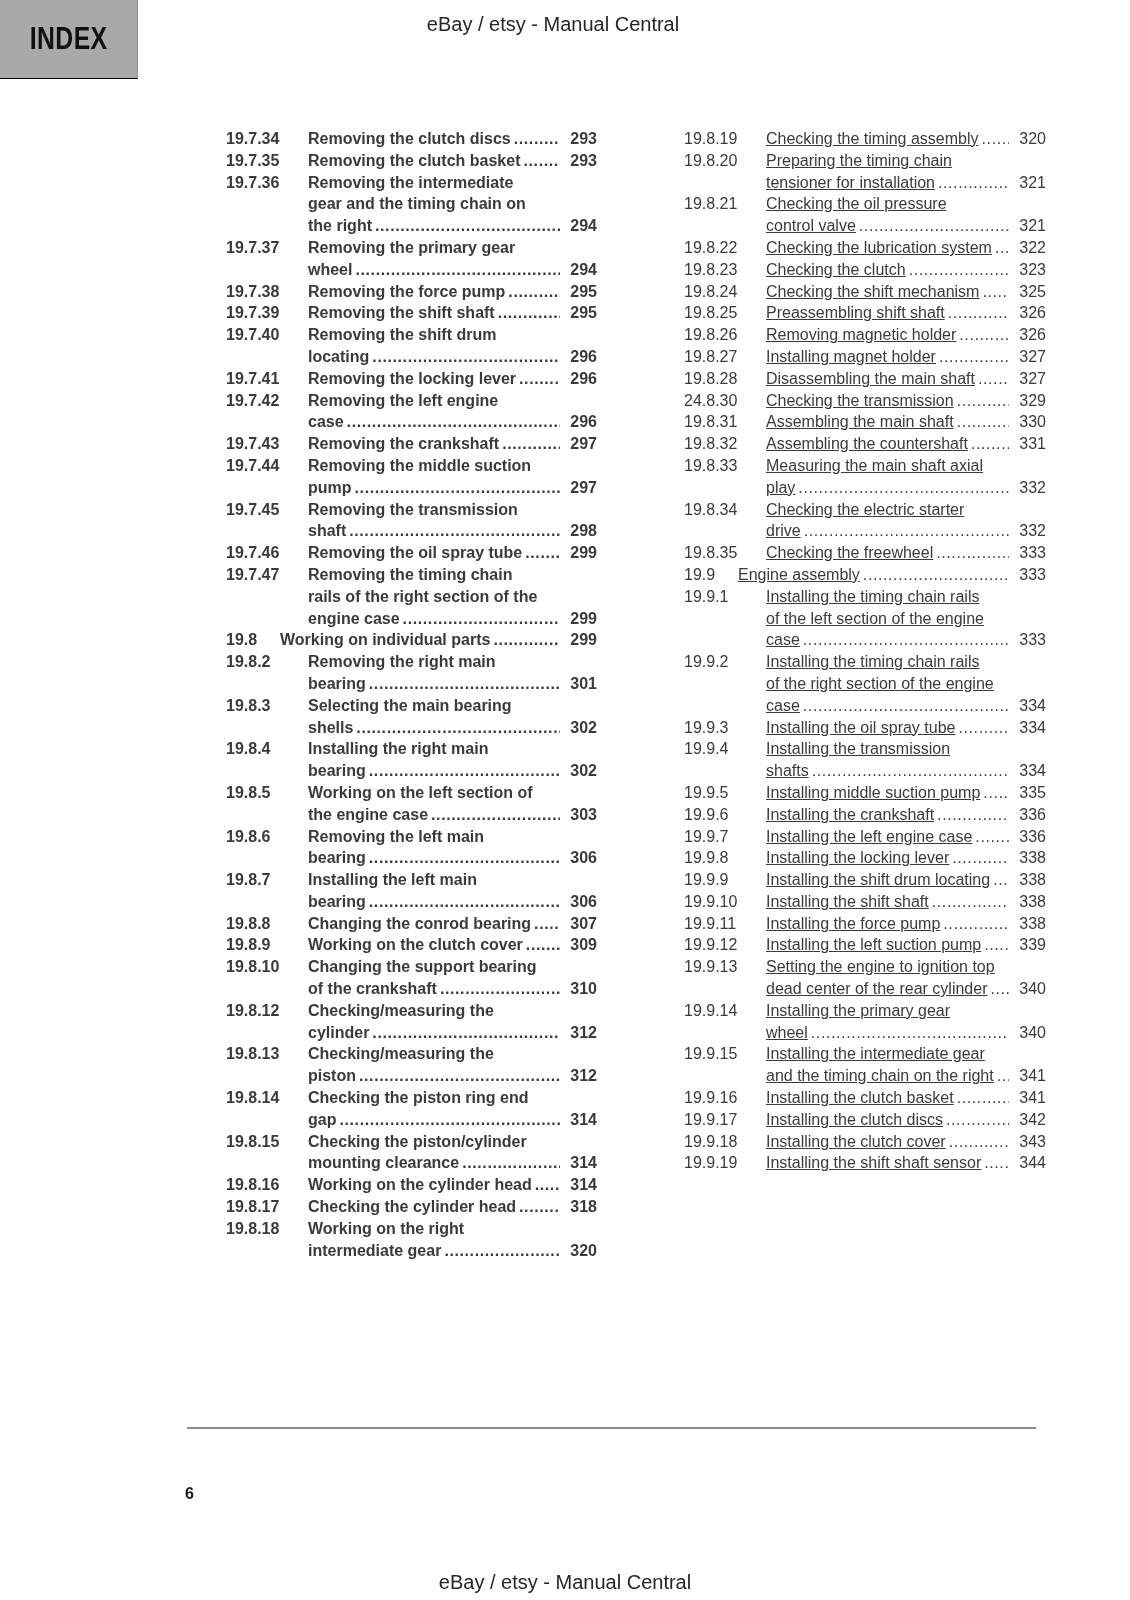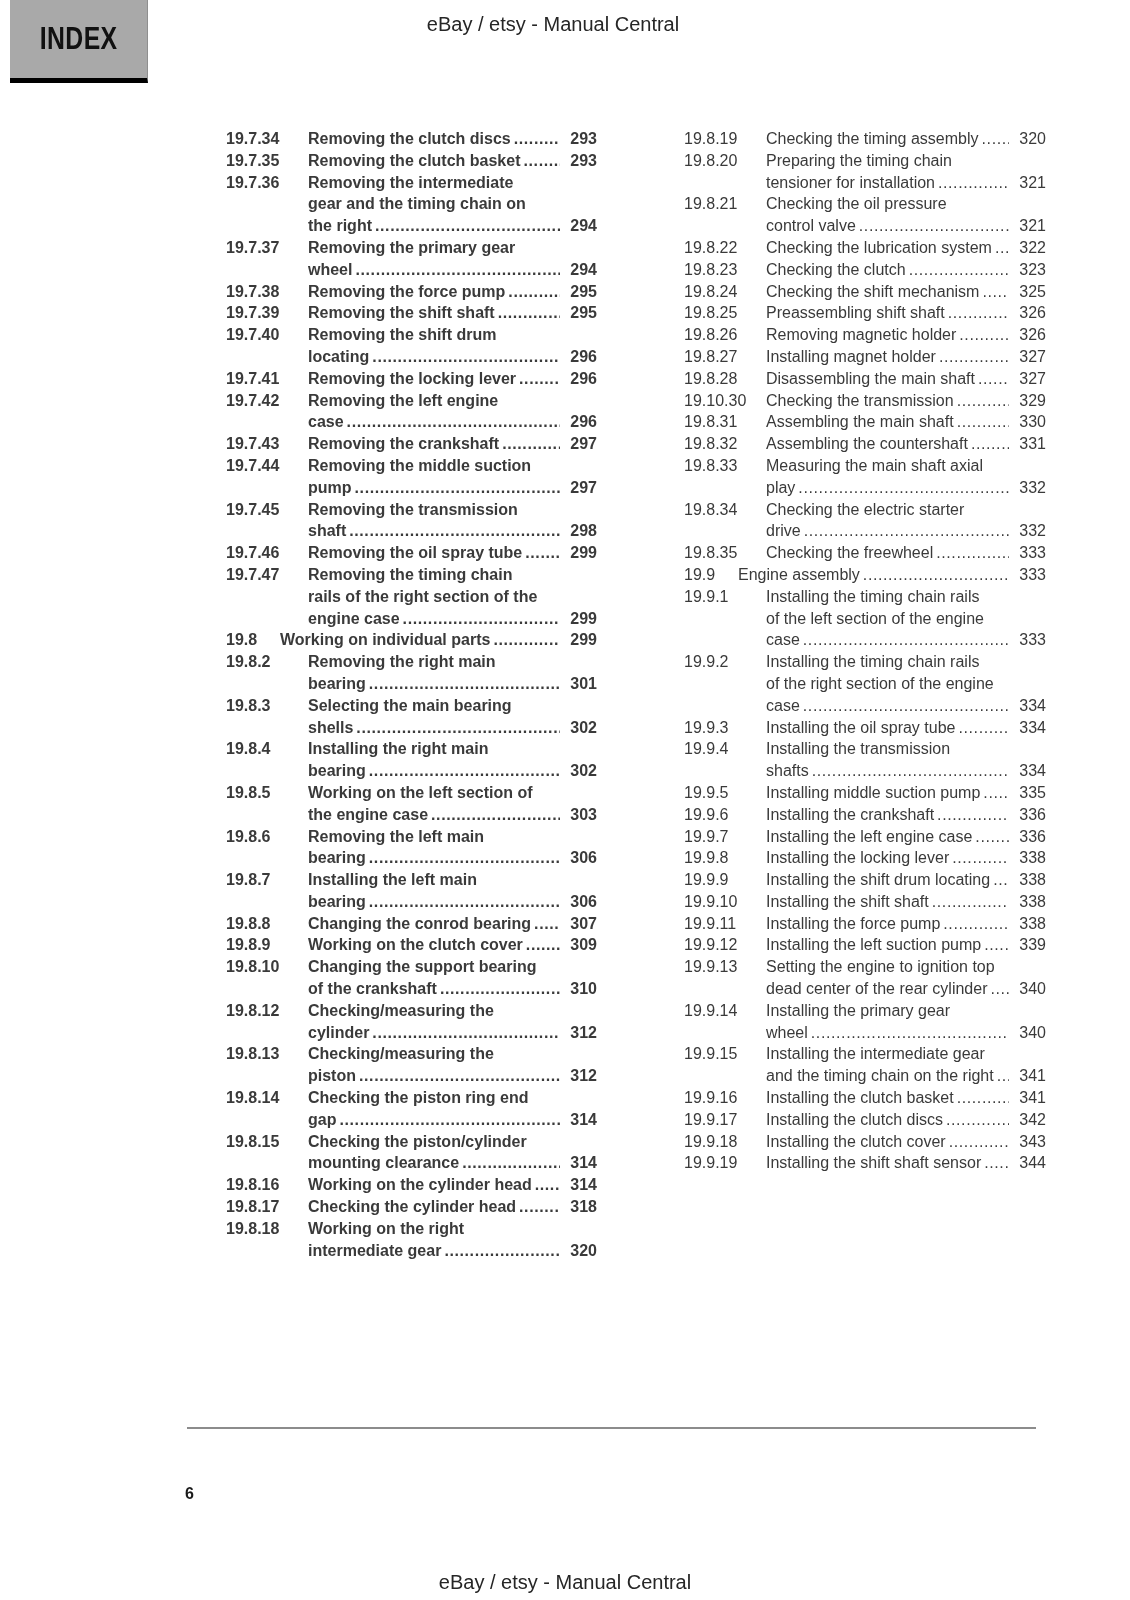"INDEX" .index-tab { border-bottom: 5px solid #000000 -> 1px solid #000000; left: 10px -> 0 }
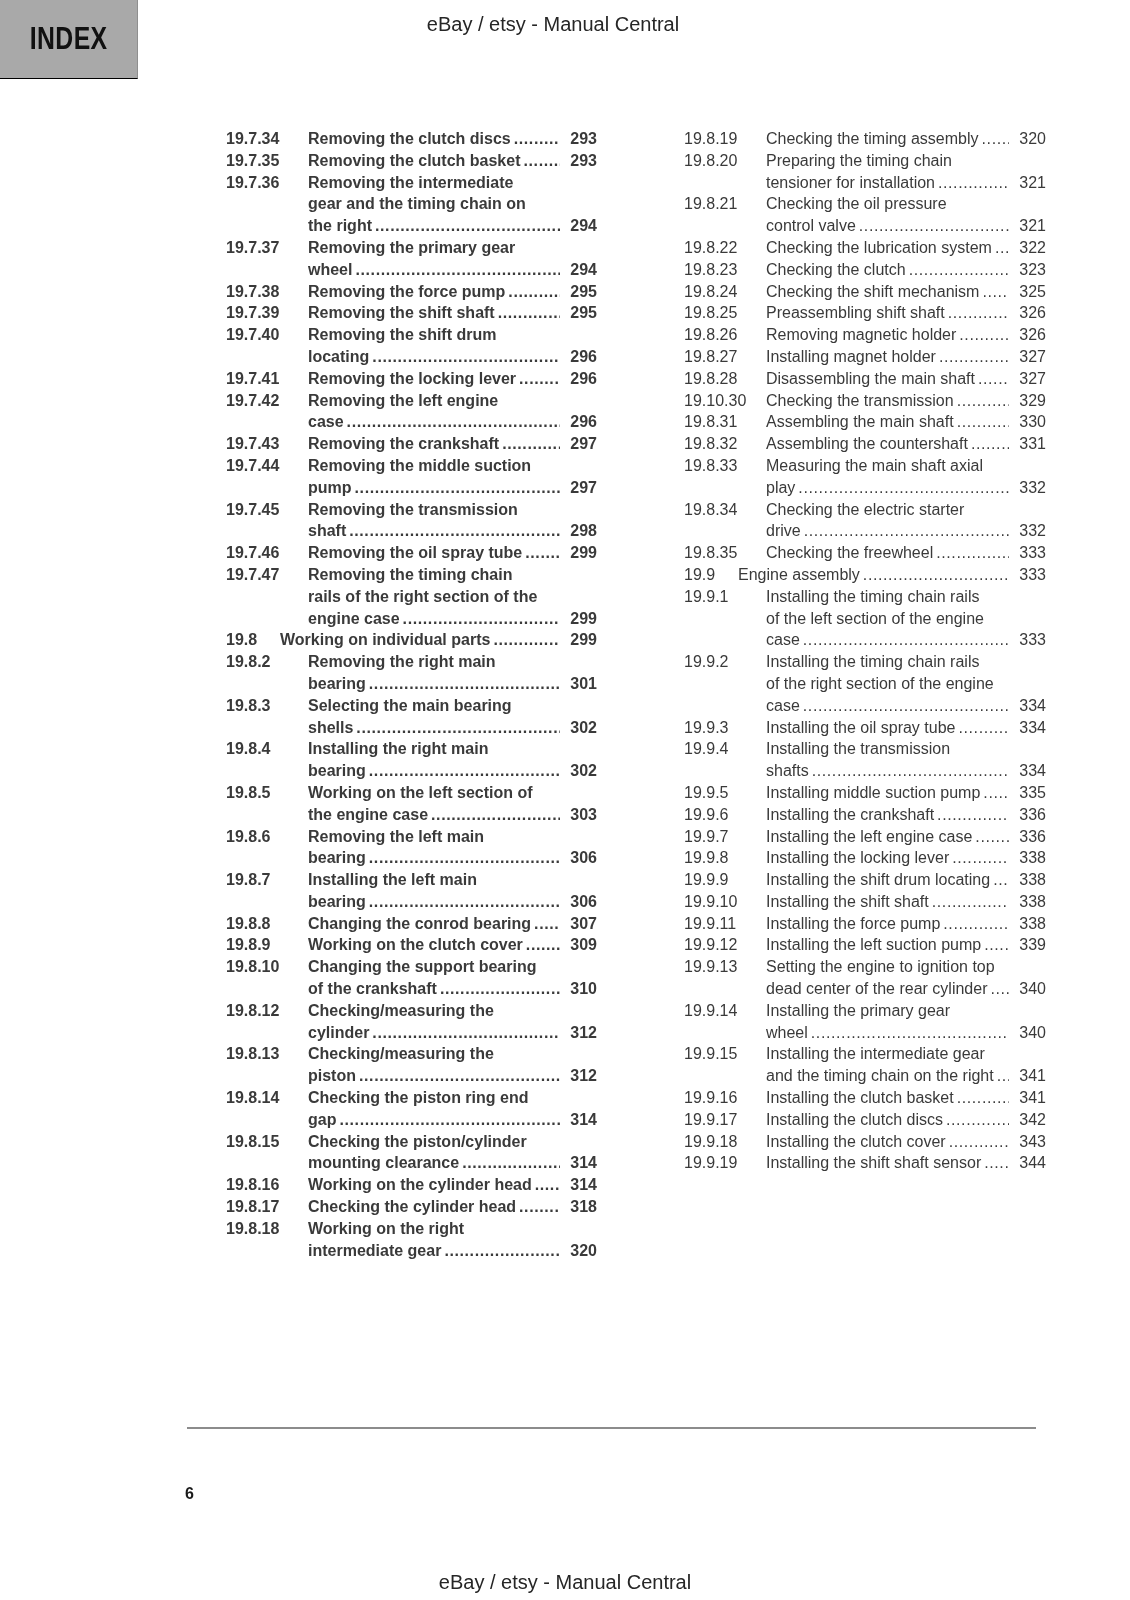"Checking the timing assembly" #right-col .entry .body { text-decoration: none -> underline }
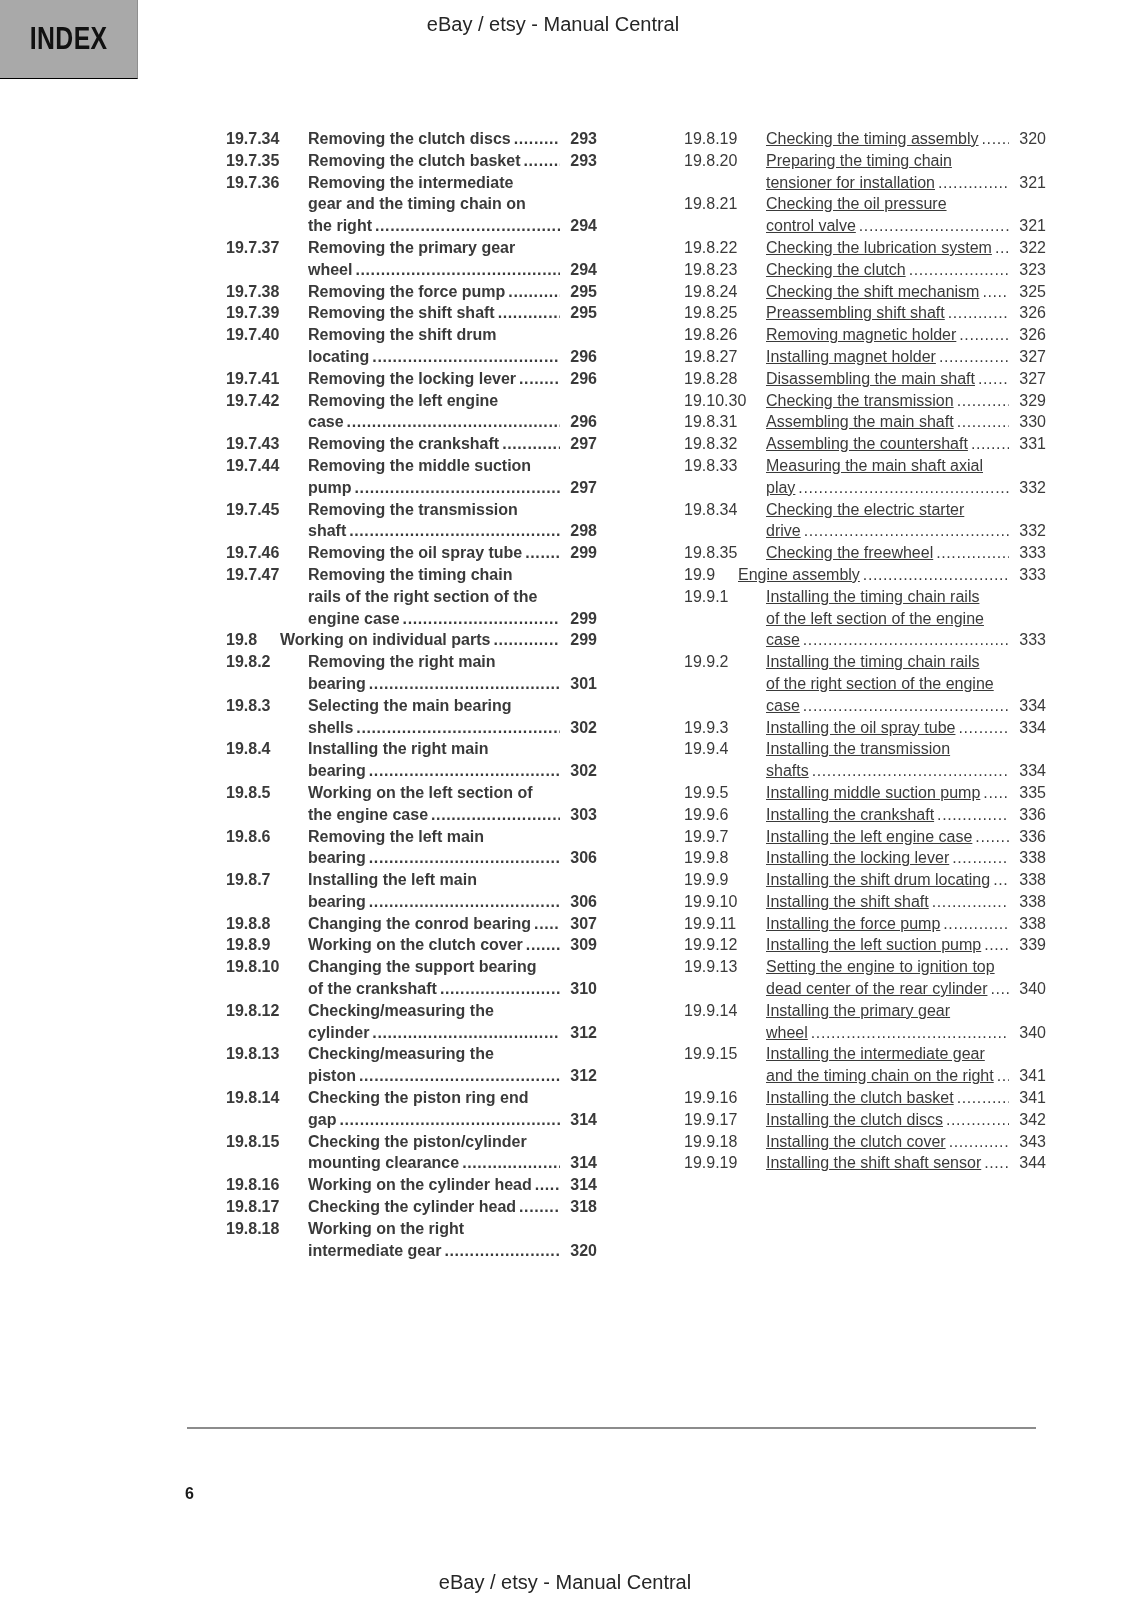"19.10.30" span.num { text: 19.10.30 -> 24.8.30 }
